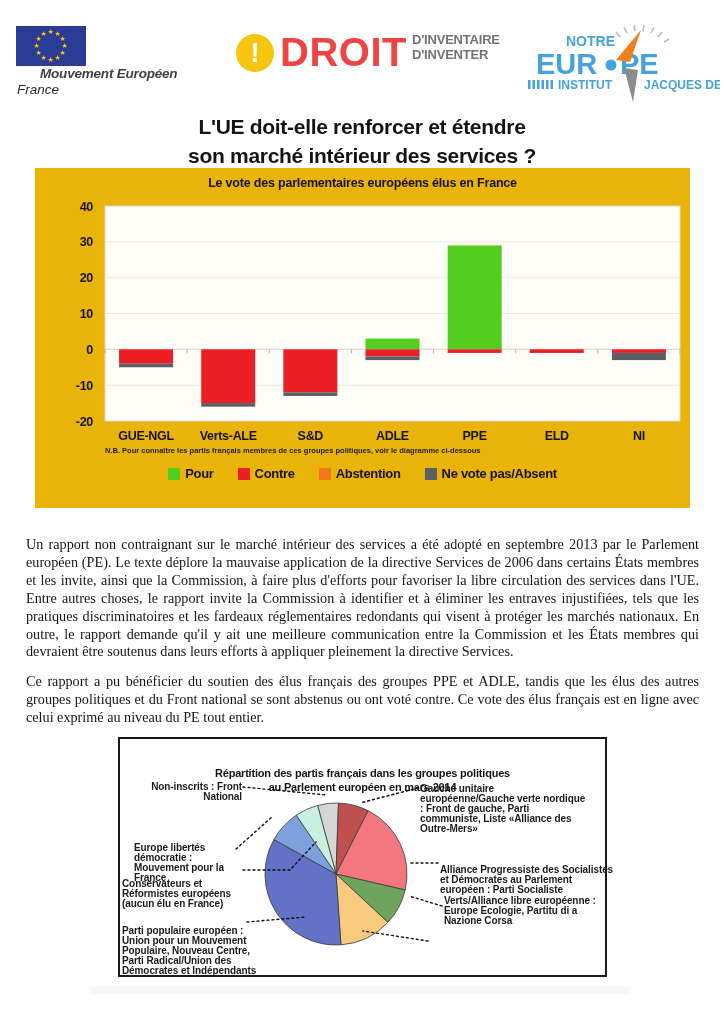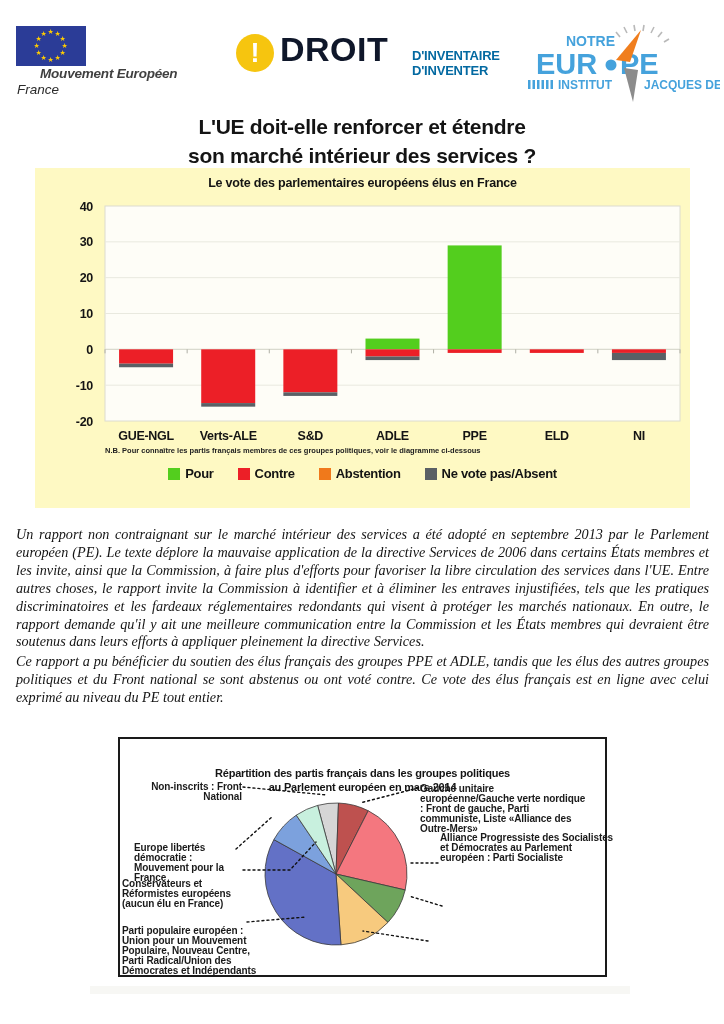"DROIT" .droit-word { color: #0f172a -> #ef4444; font-size: 34px -> 40px }
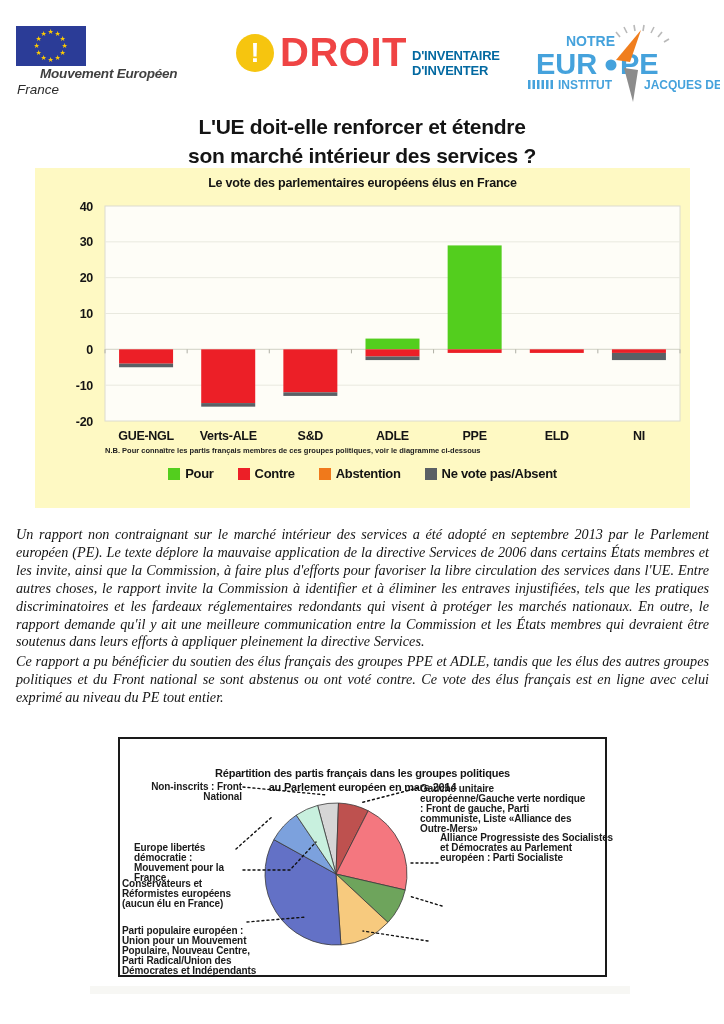"D'INVENTAIRE" .droit-tag { color: #0369a1 -> #737373; top: 18px -> 2px }
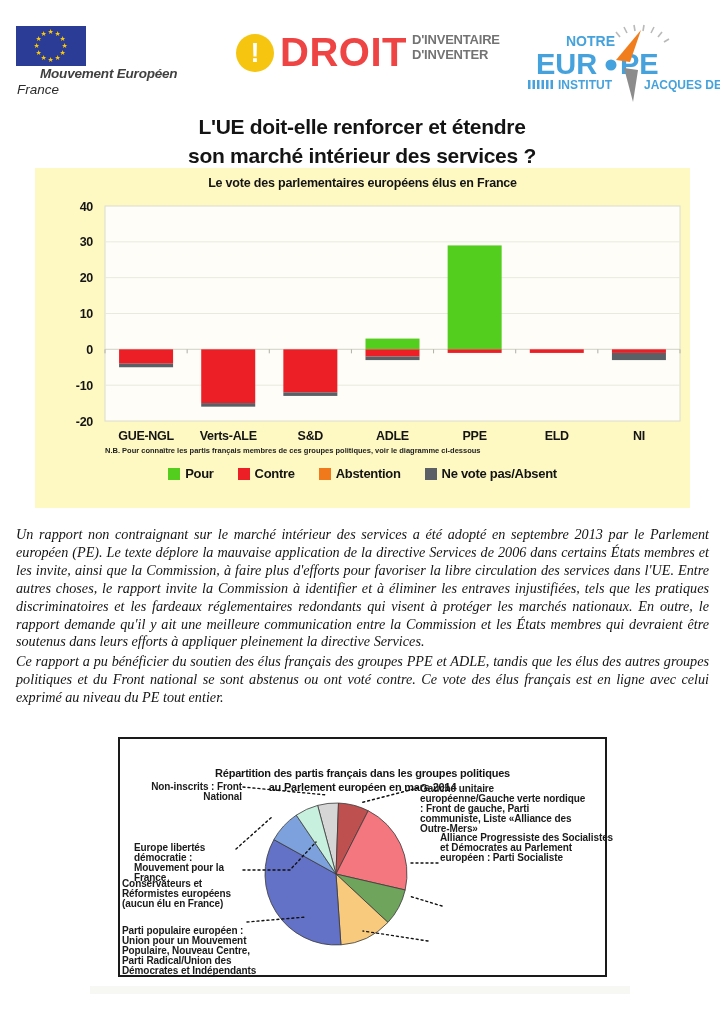"Le vote des parlementaires européens" .chart-panel { background: #fef9c3 -> #eab308 }
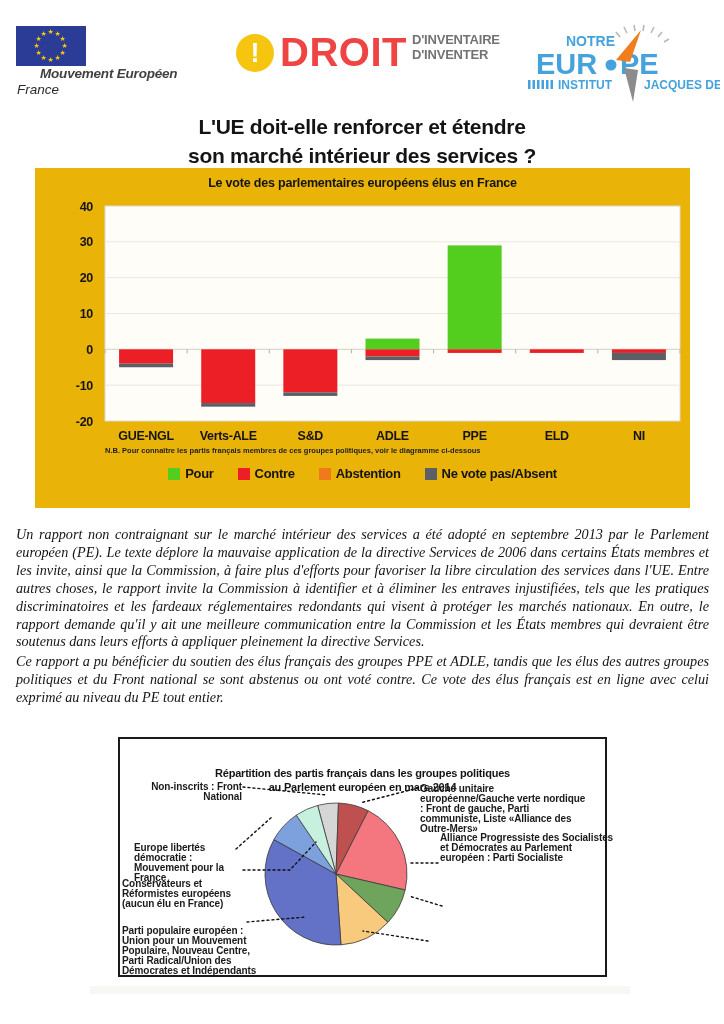"Un rapport non contraignant sur" .body-text p { font-style: italic -> none; margin: 2px -> 12px }
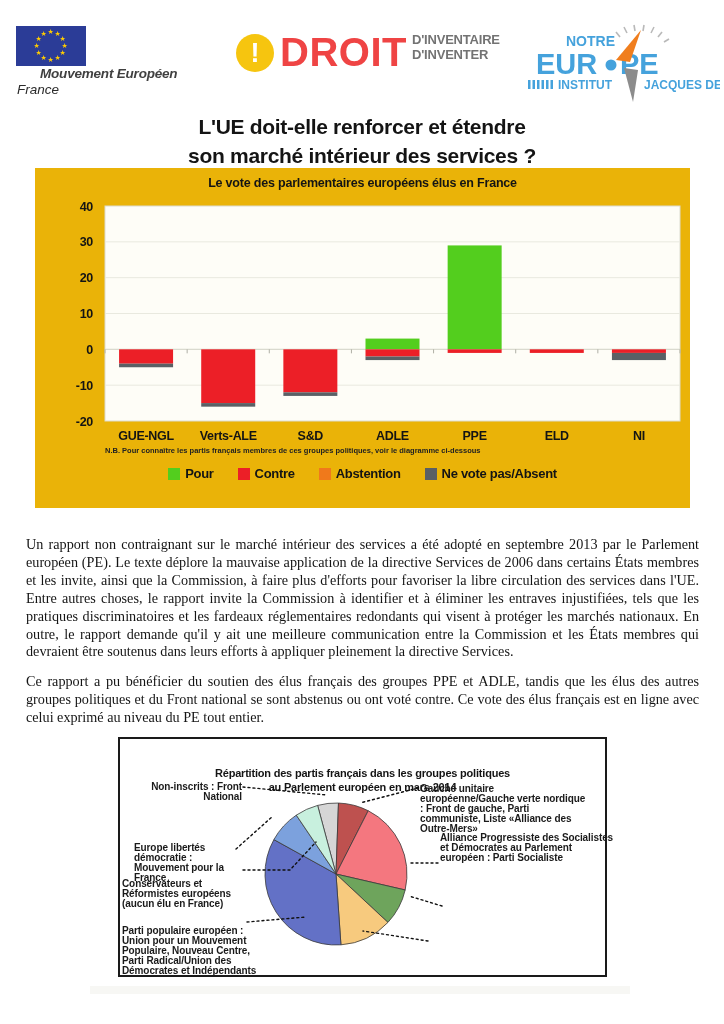"Alliance Progressiste des Socialistes et" div.pie-lbl { top: 94px -> 126px }
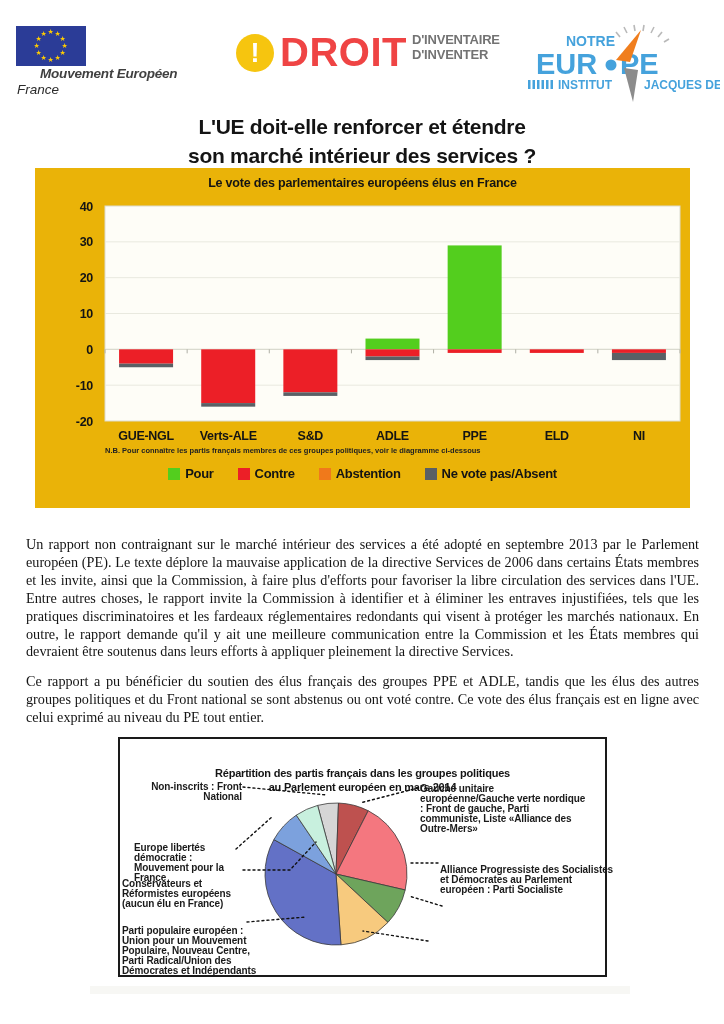"Verts/Alliance libre européenne : Europe" div.pie-lbl { html: none -> <div>Verts/Alliance libre européenne : Europe Ecologie, Partitu di a Nazione Corsa</div> }
